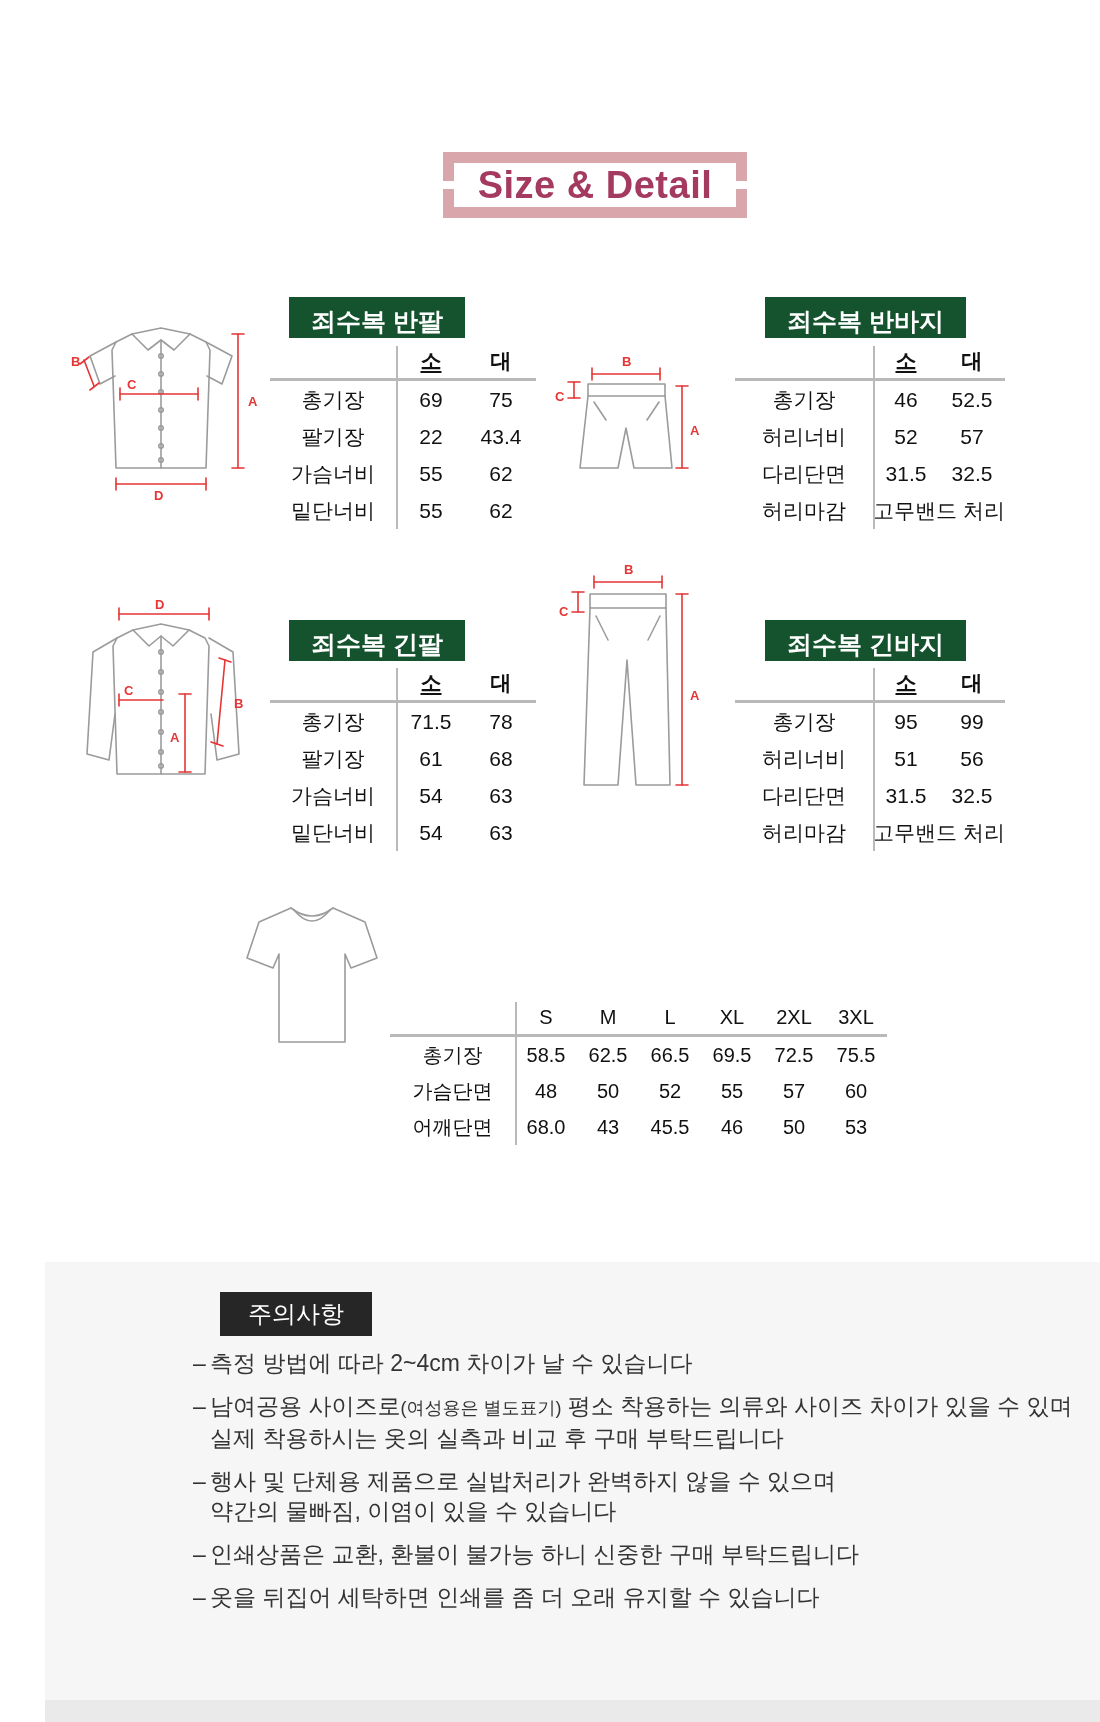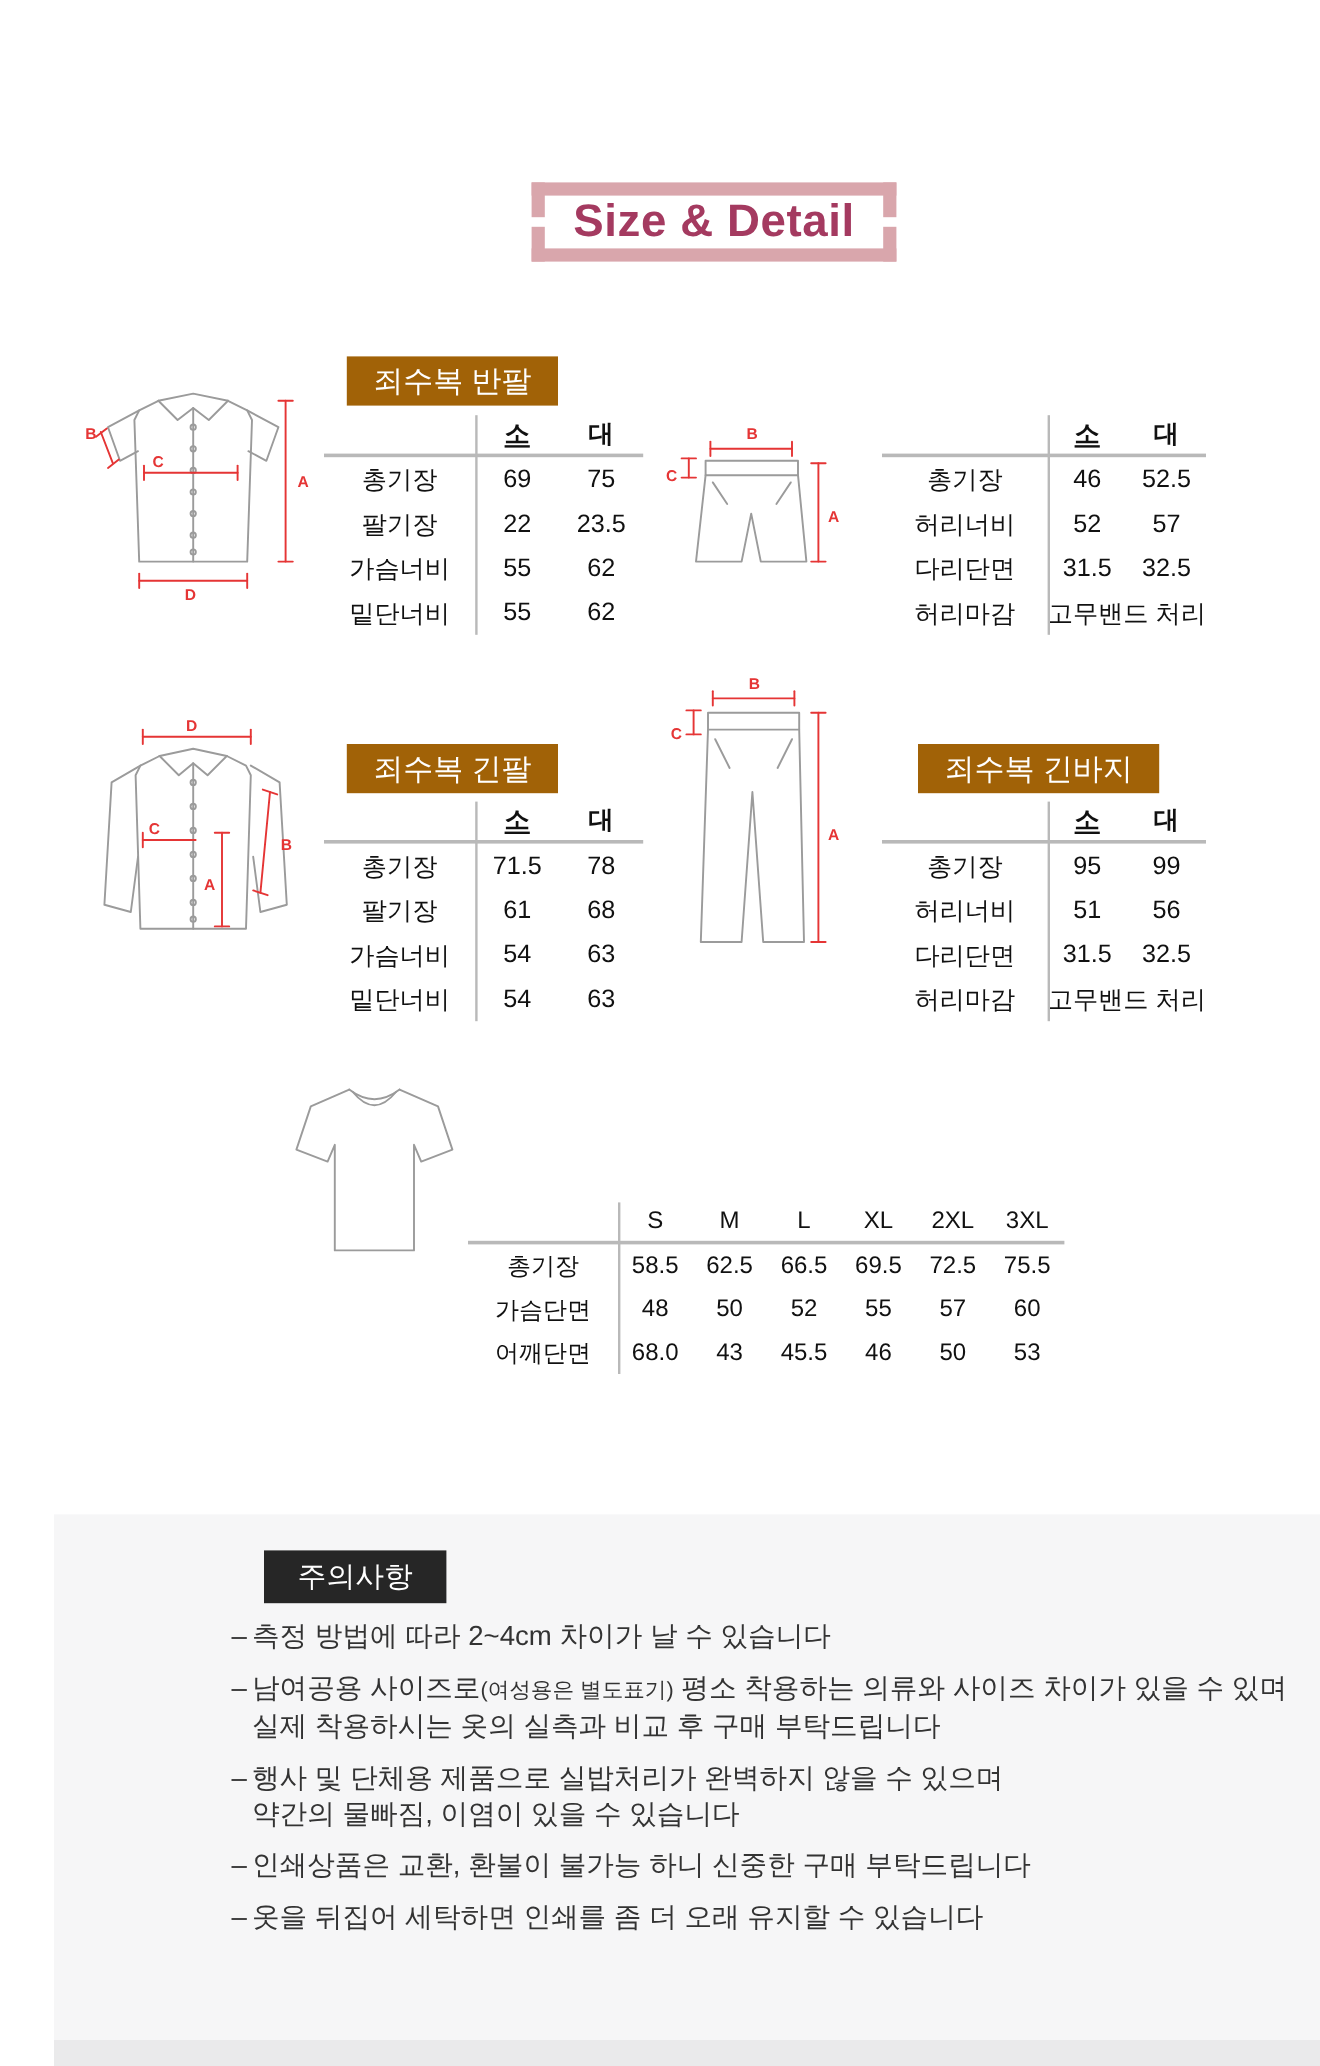"죄수복 반팔" .hbox { align-items: center -> flex-end; background: #a16207 -> #14532d; font-weight: normal -> bold }
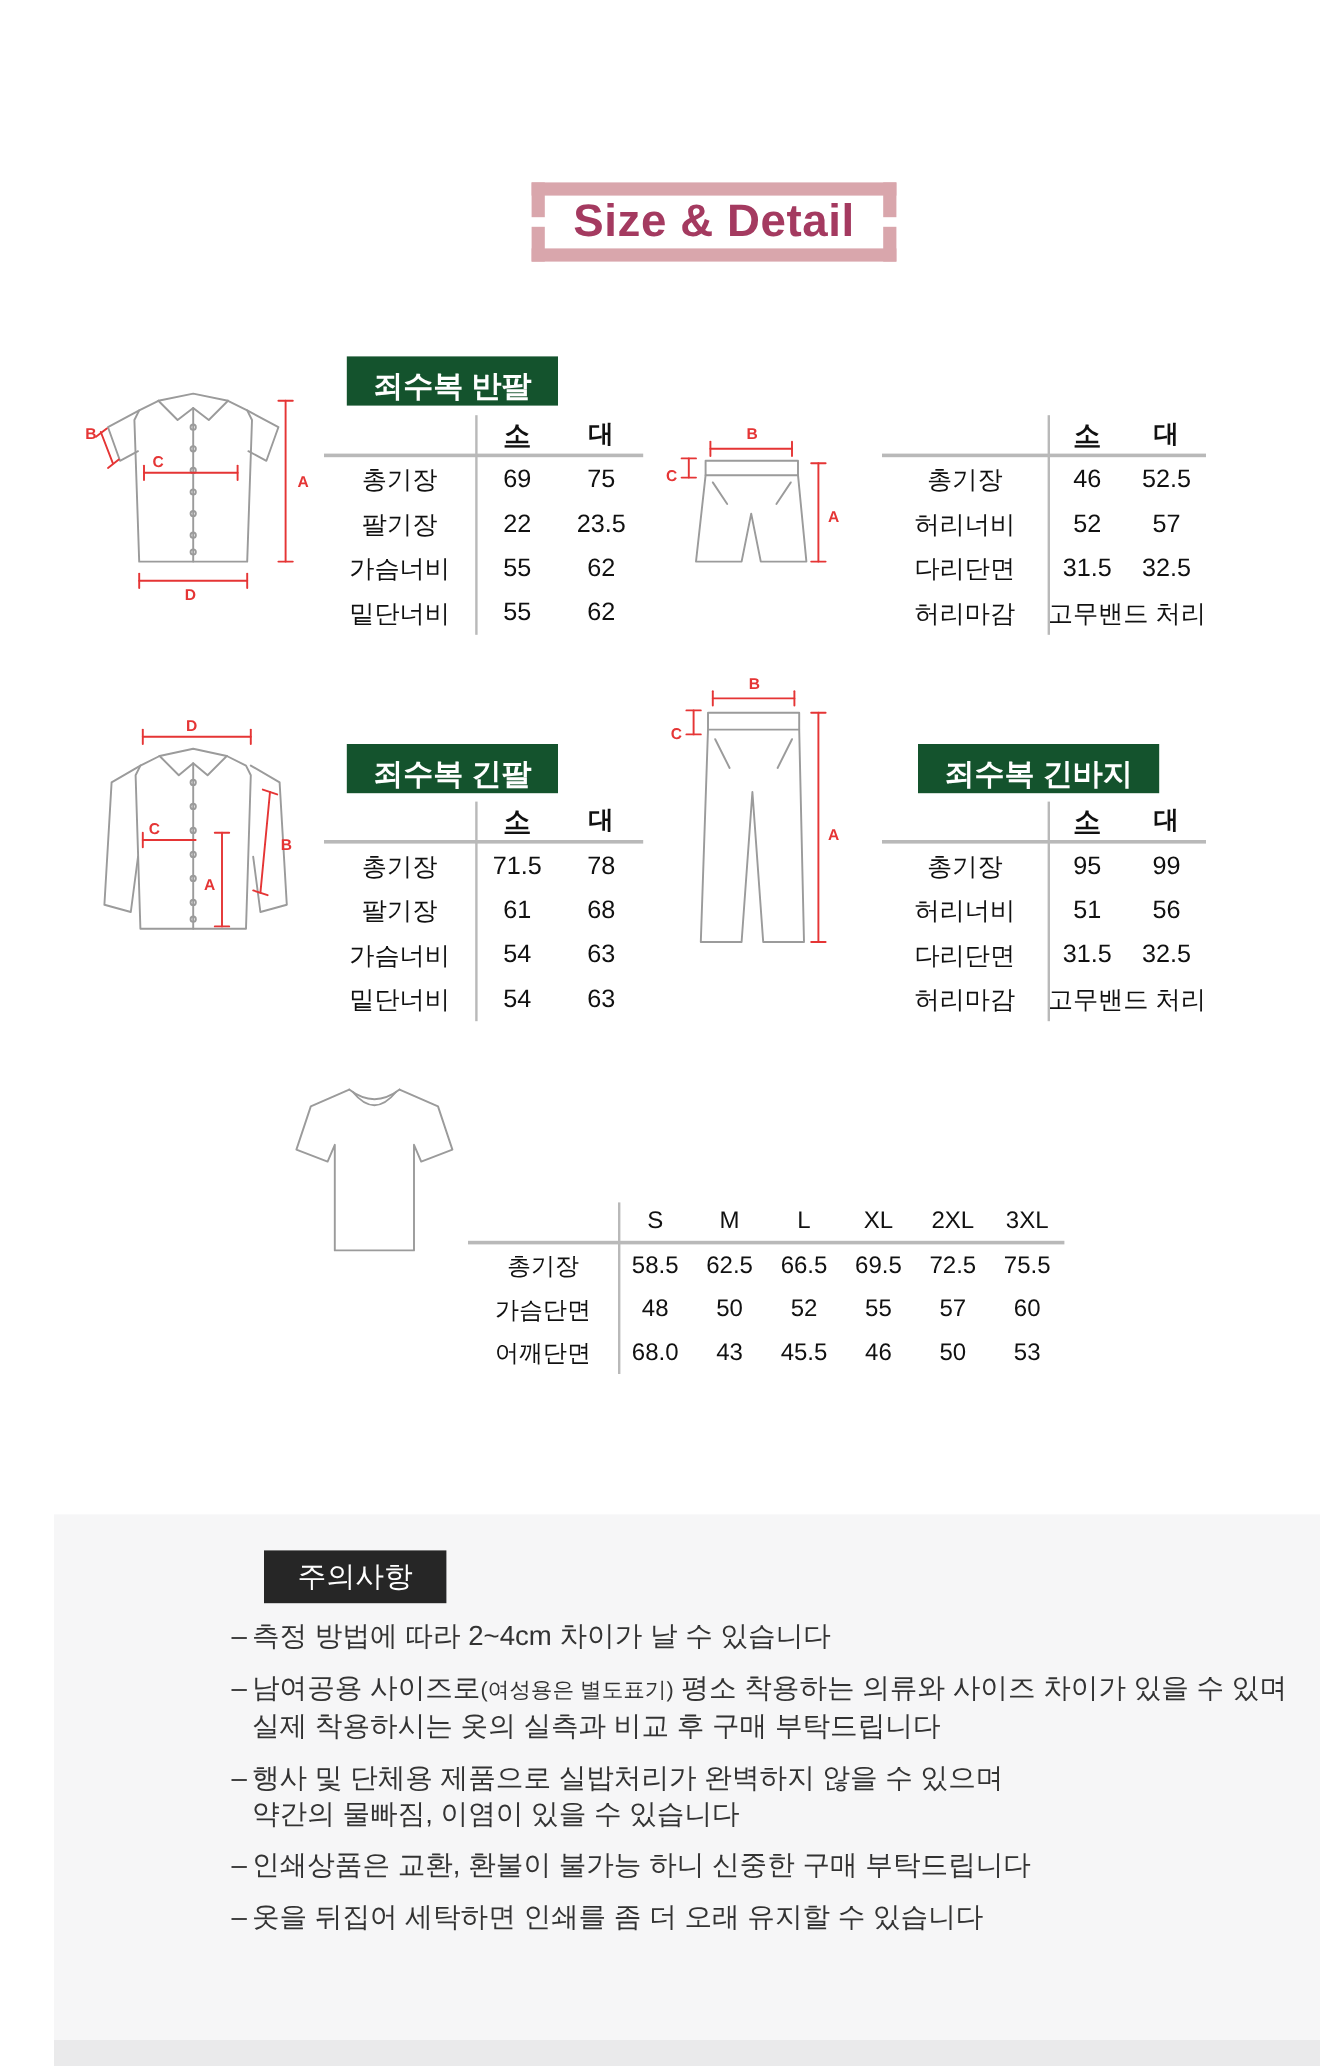"죄수복 반바지" div.hbox { html: none -> <div> <span>죄수복 반바지</span> </div> }
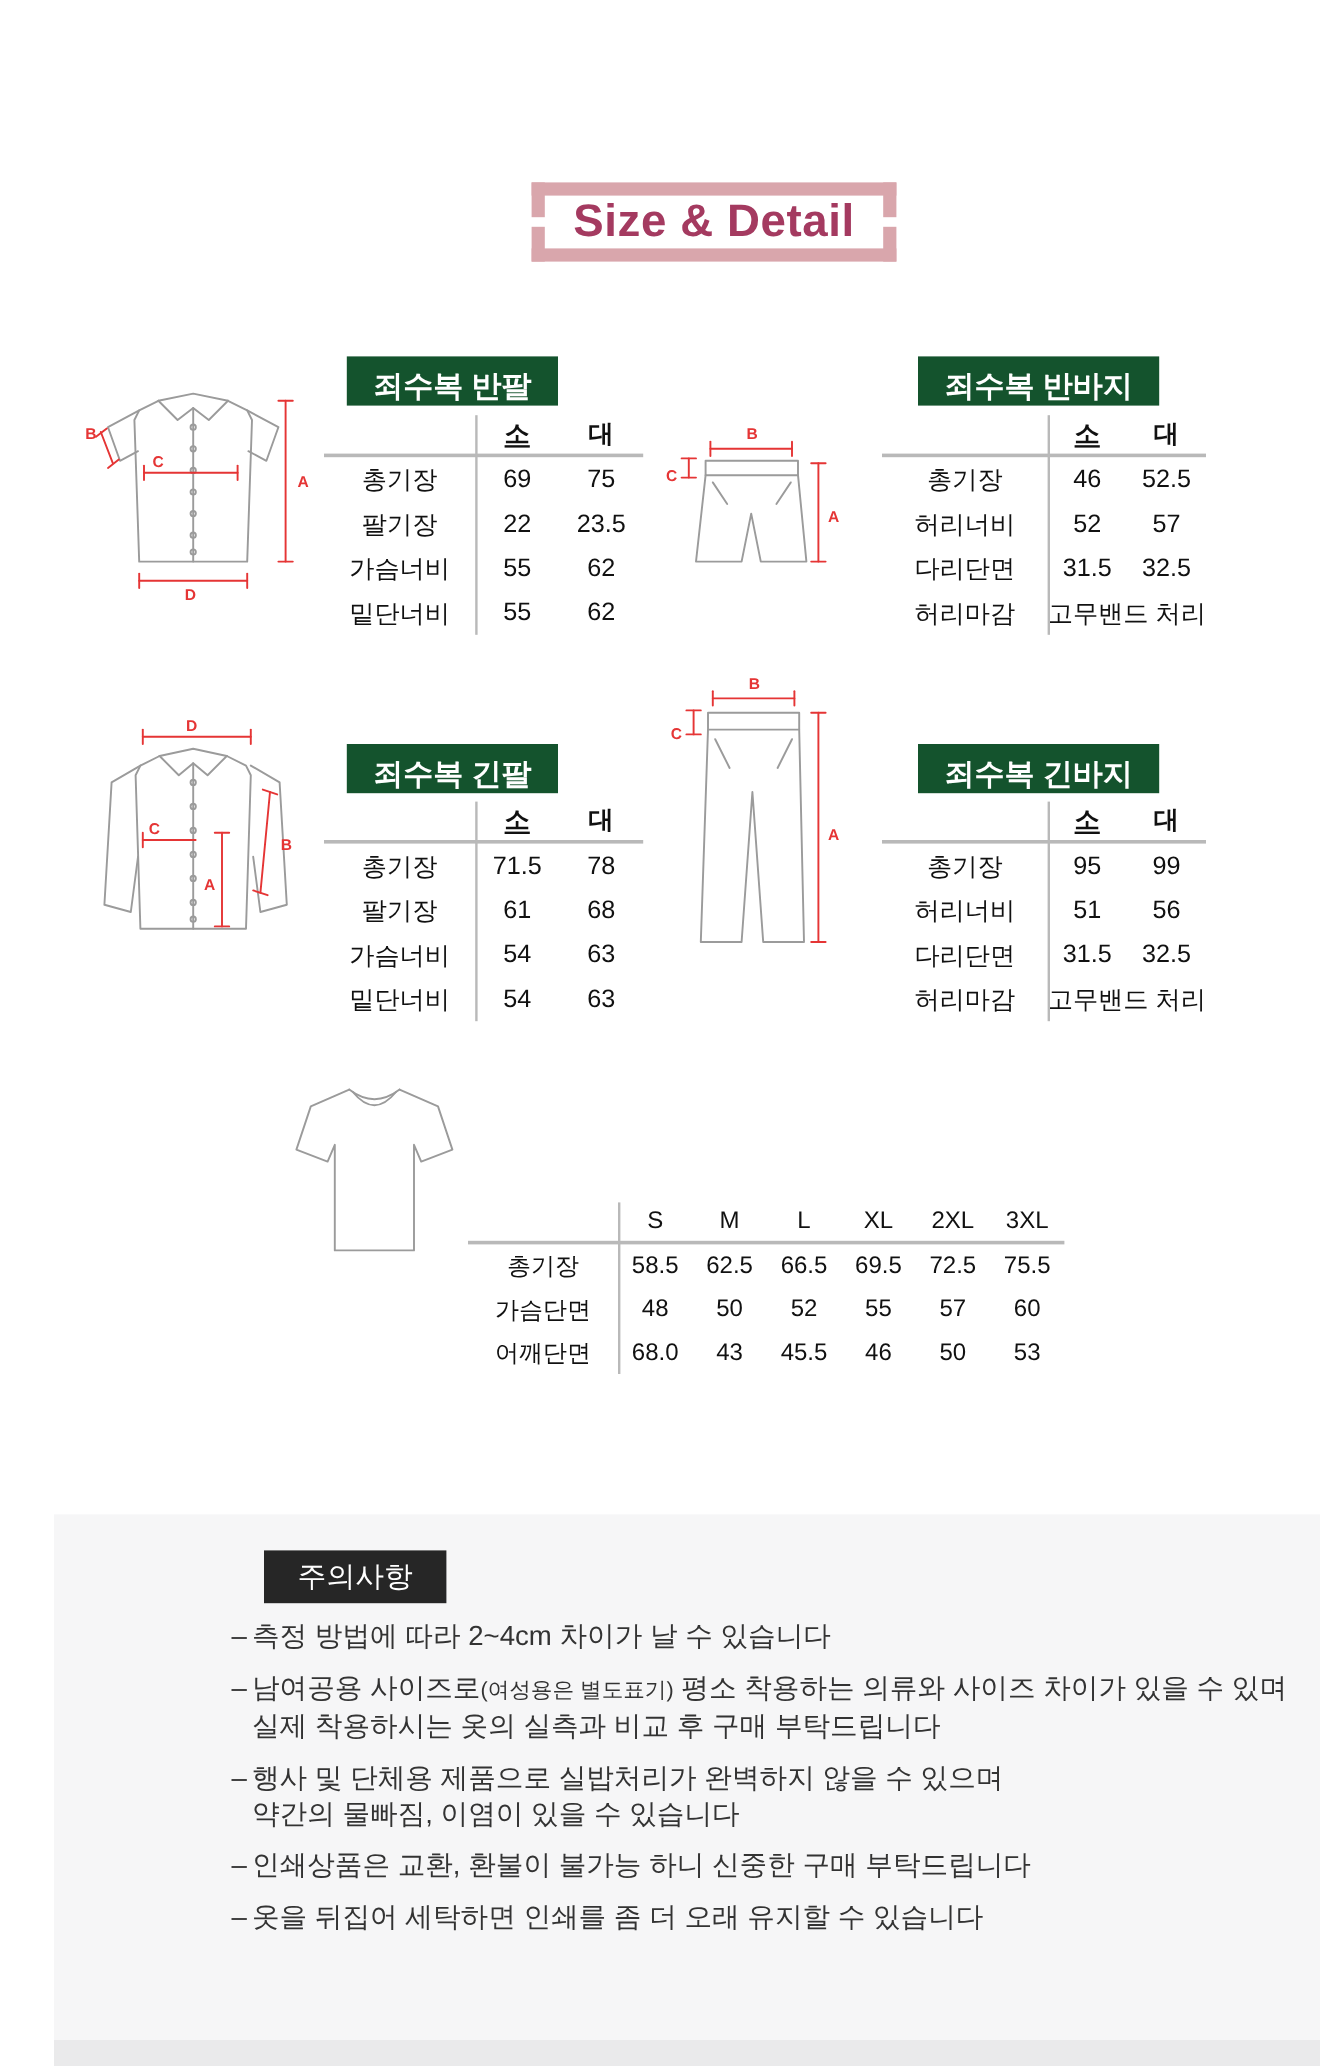"23.5" span.val { text: 23.5 -> 43.4 }
